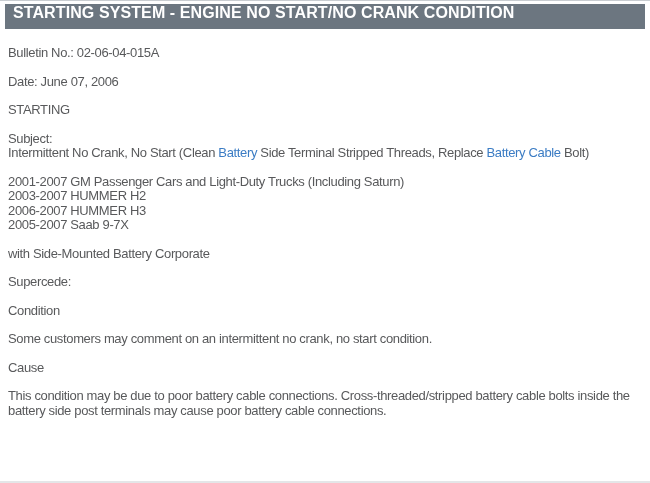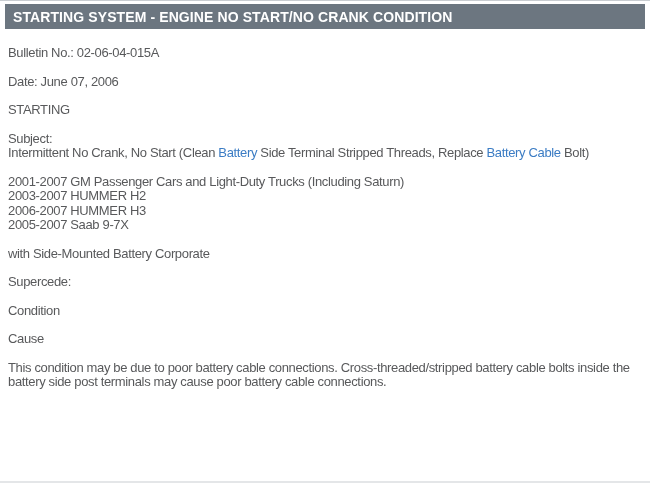"STARTING SYSTEM - ENGINE NO" .title-bar { align-items: center -> flex-start; font-size: 14px -> 16px }
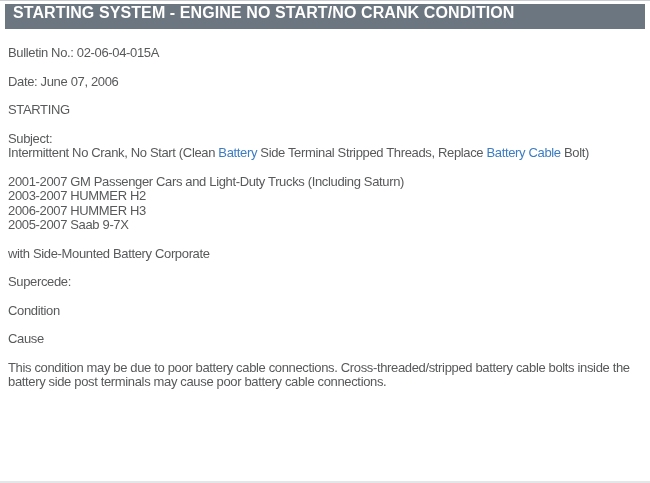"Some customers may comment on" p.para { html: none -> <p>Some customers may comment on an intermittent no crank, no start condition.</p> }
